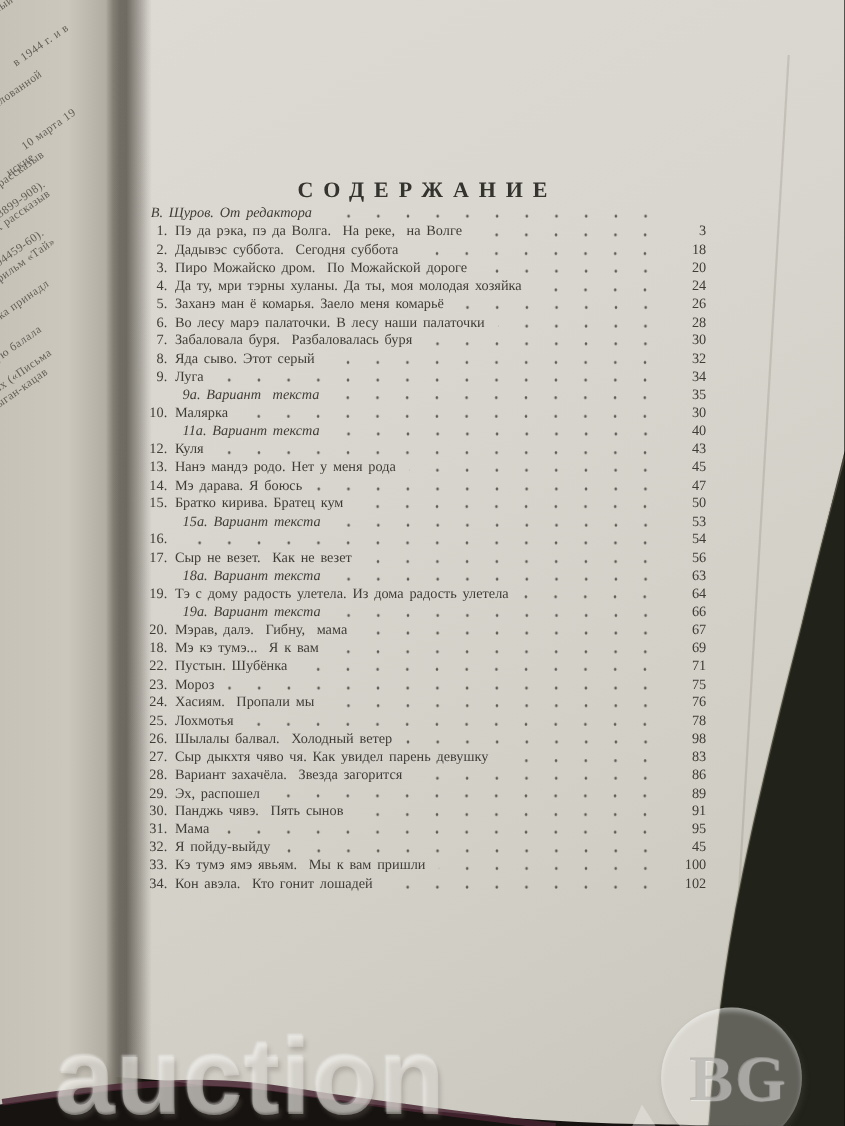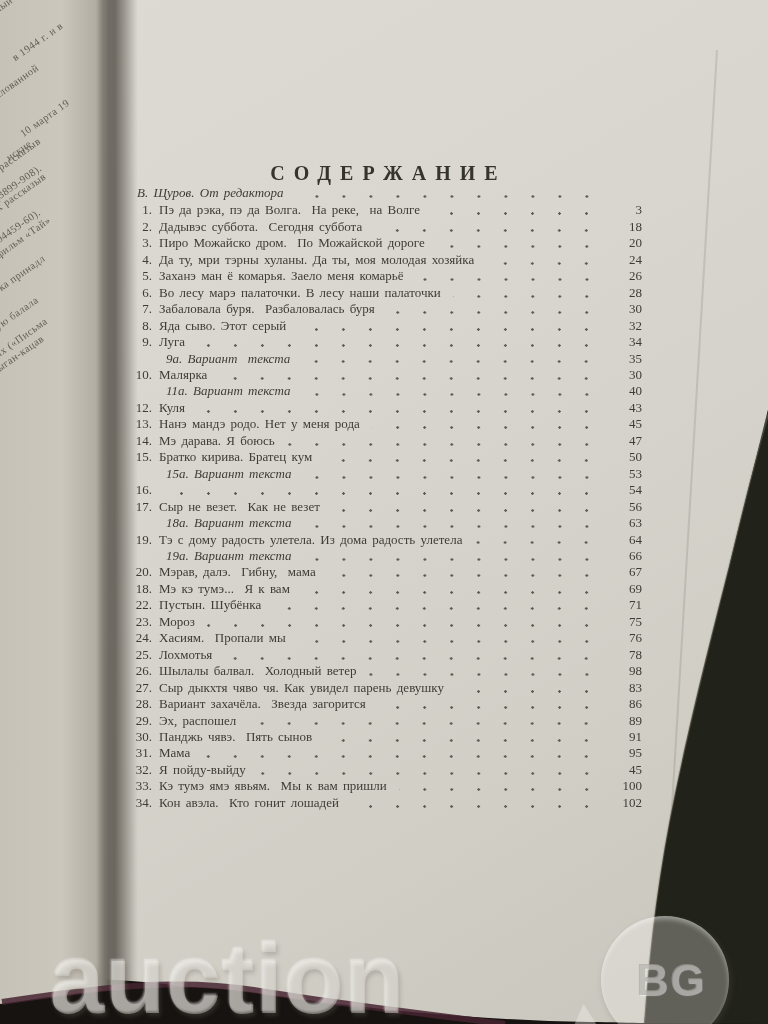"BG" .wm-badge b { font-family: Liberation Sans, sans-serif -> Liberation Serif, serif; font-size: 44px -> 59px }
